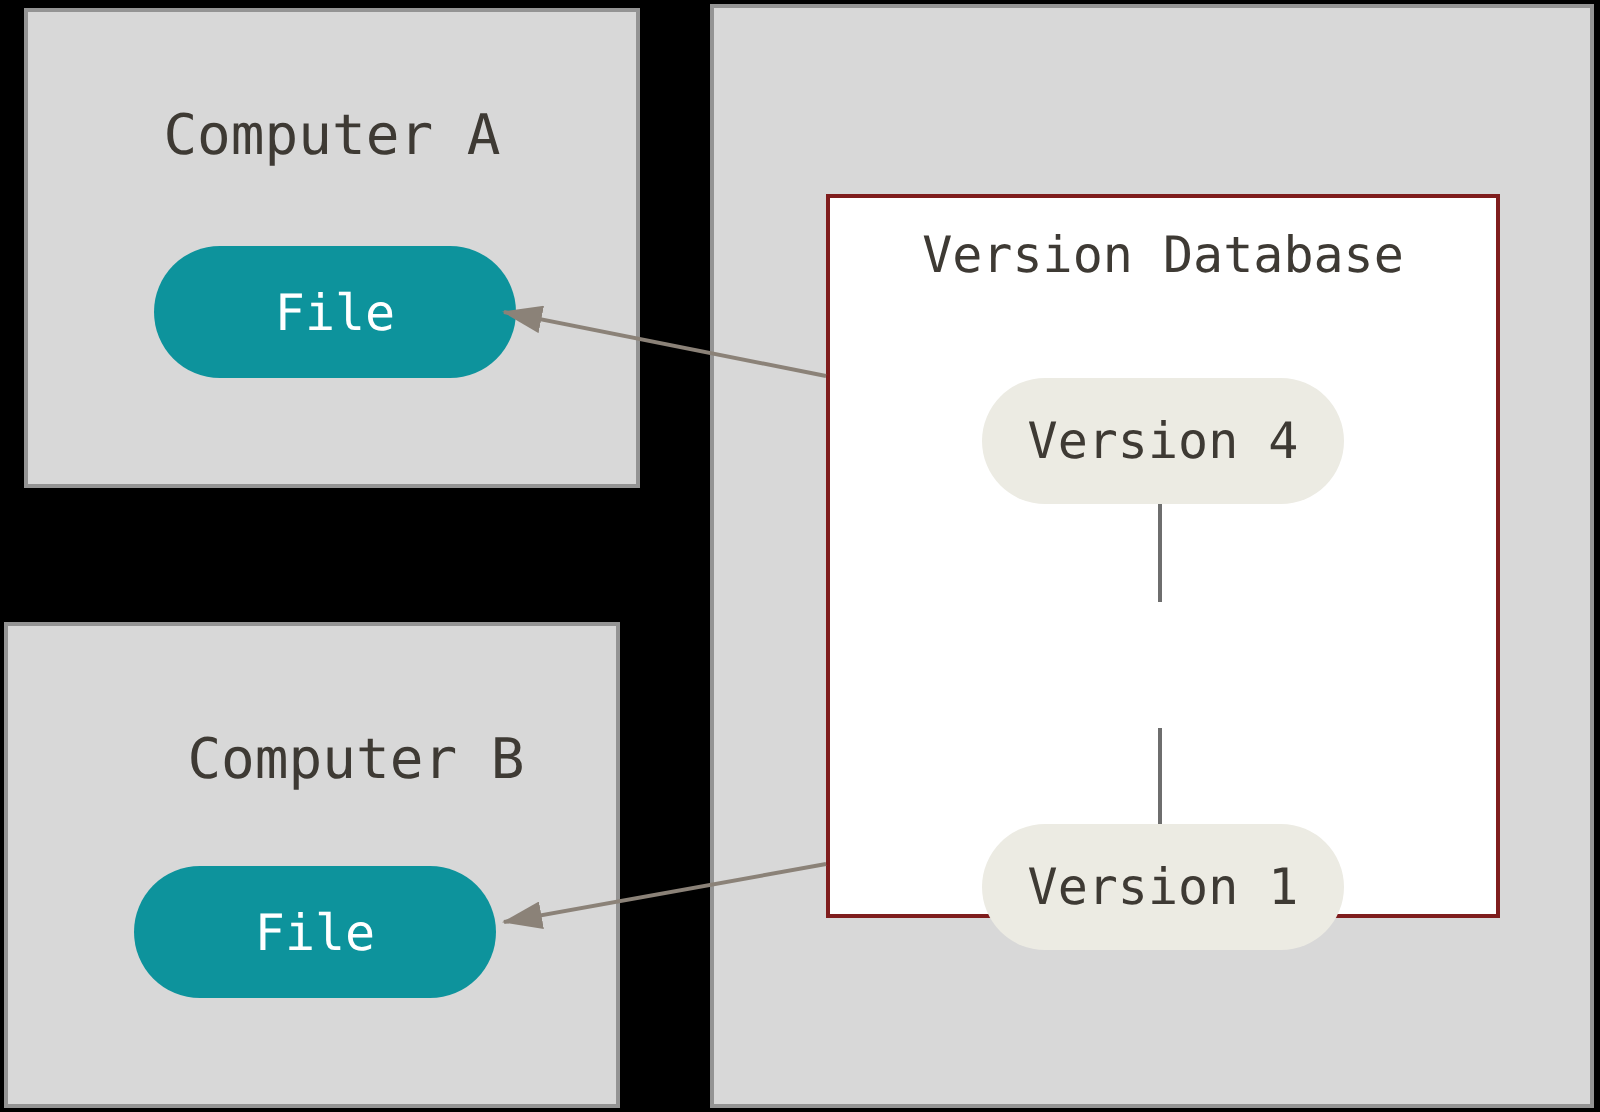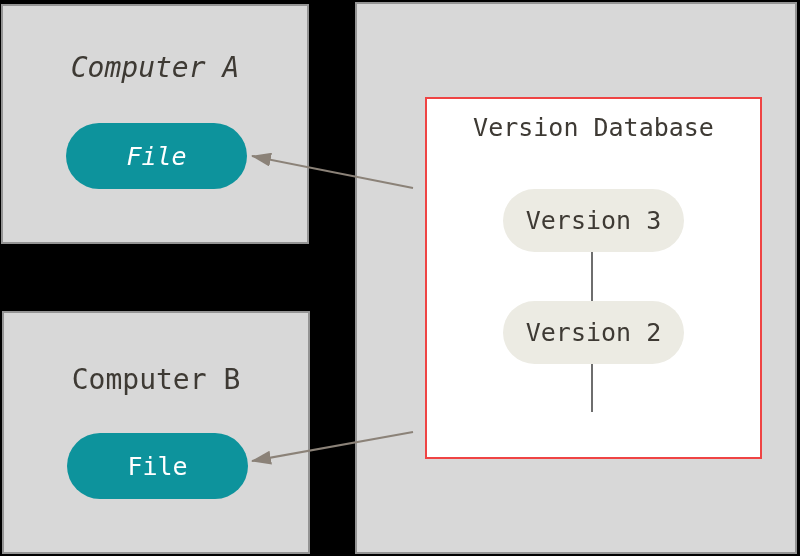"Computer A" #box-computer-a { font-style: italic -> none; left: 1px -> 12px }
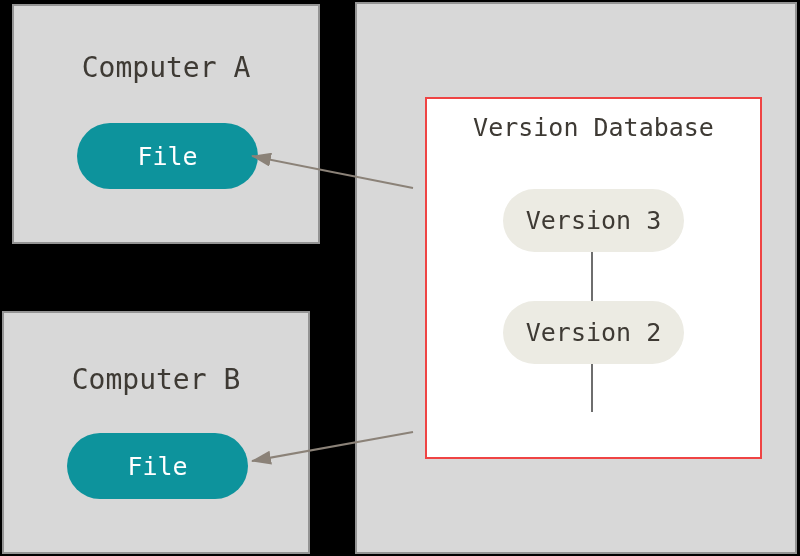"Version Database" #panel-version-db { border: 2px solid #ef4444 -> 2px solid #7f1d1d; left: 68px -> 56px }
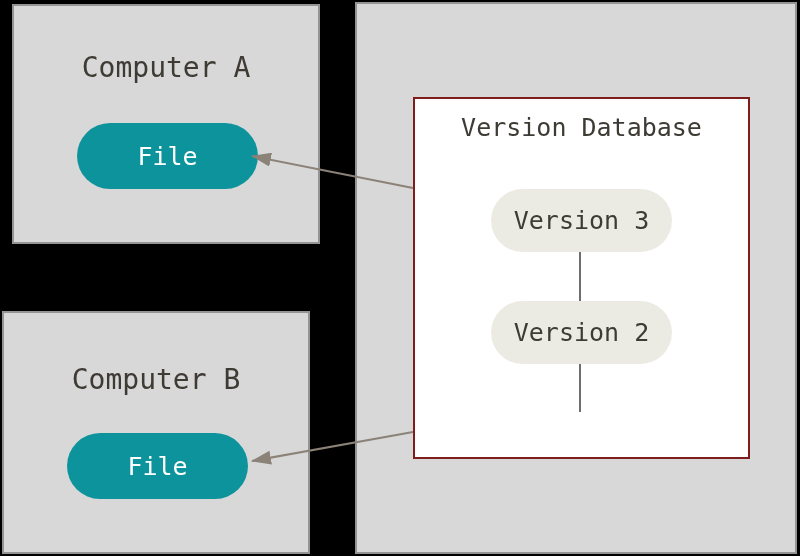"Version 3" div.pill { text: 3 -> 4 }
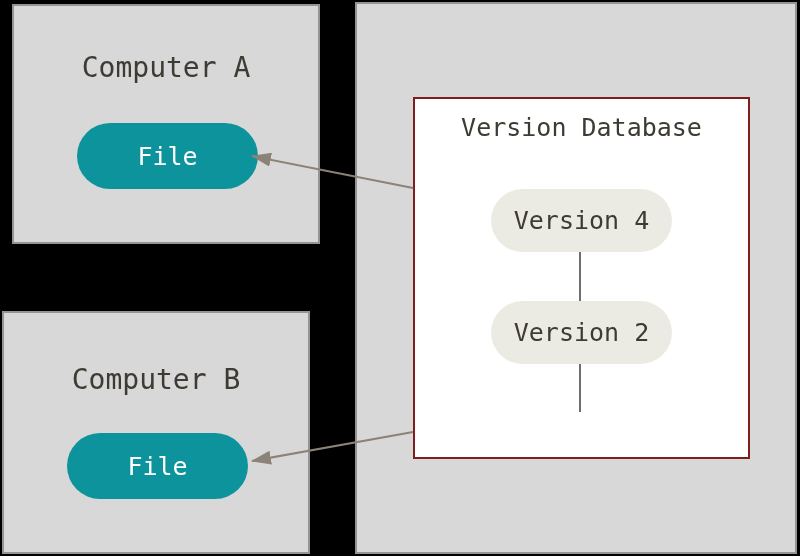"Version 2" div.pill { html: <div>Version 2</div> -> none }
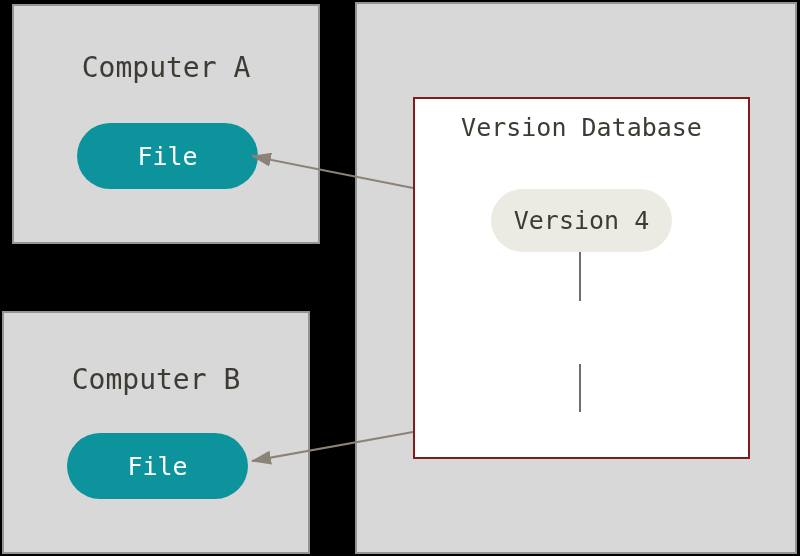"Computer B" #title-computer-b { padding-left: none -> 22px }
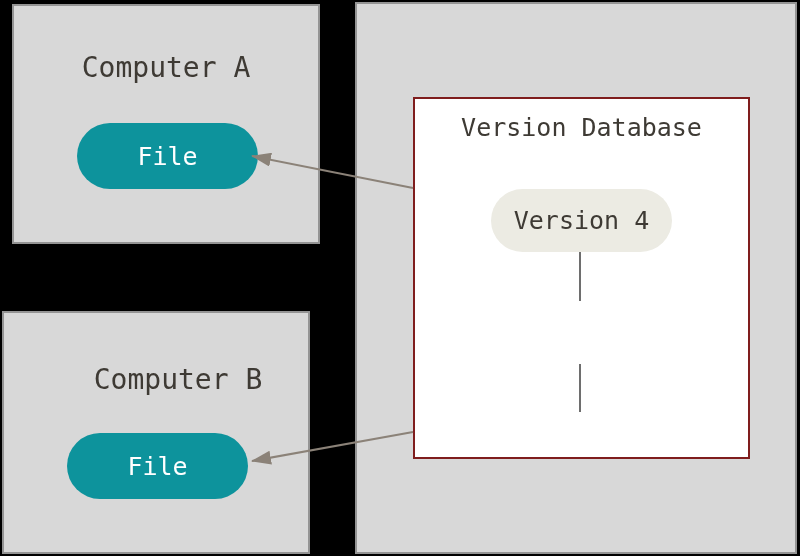"Version 1" div.pill { html: none -> <div>Version 1</div> }
